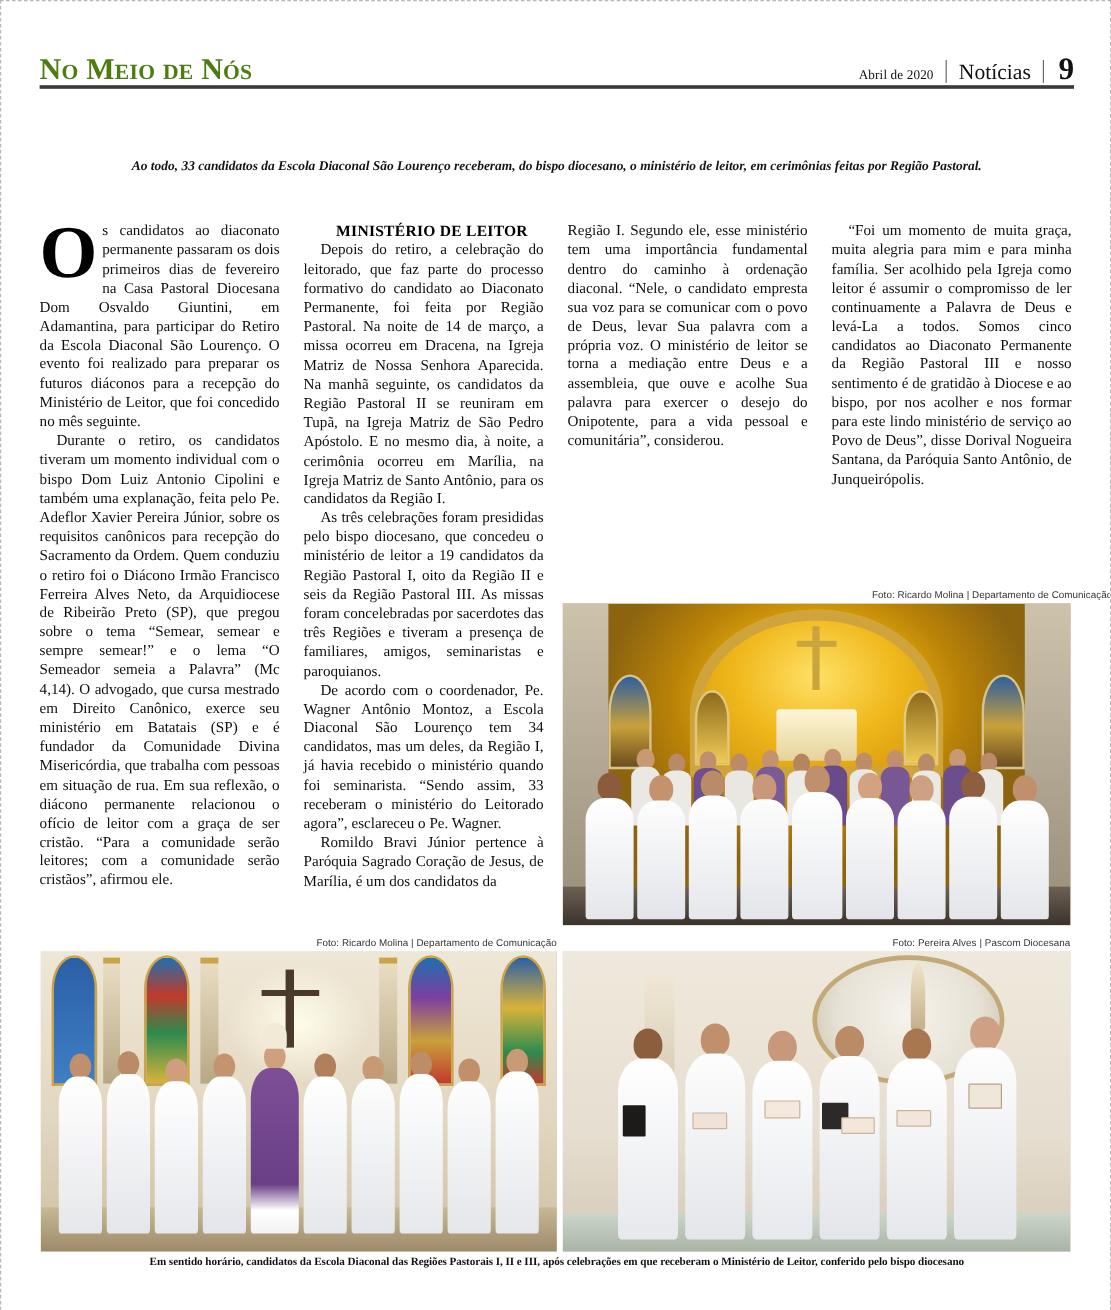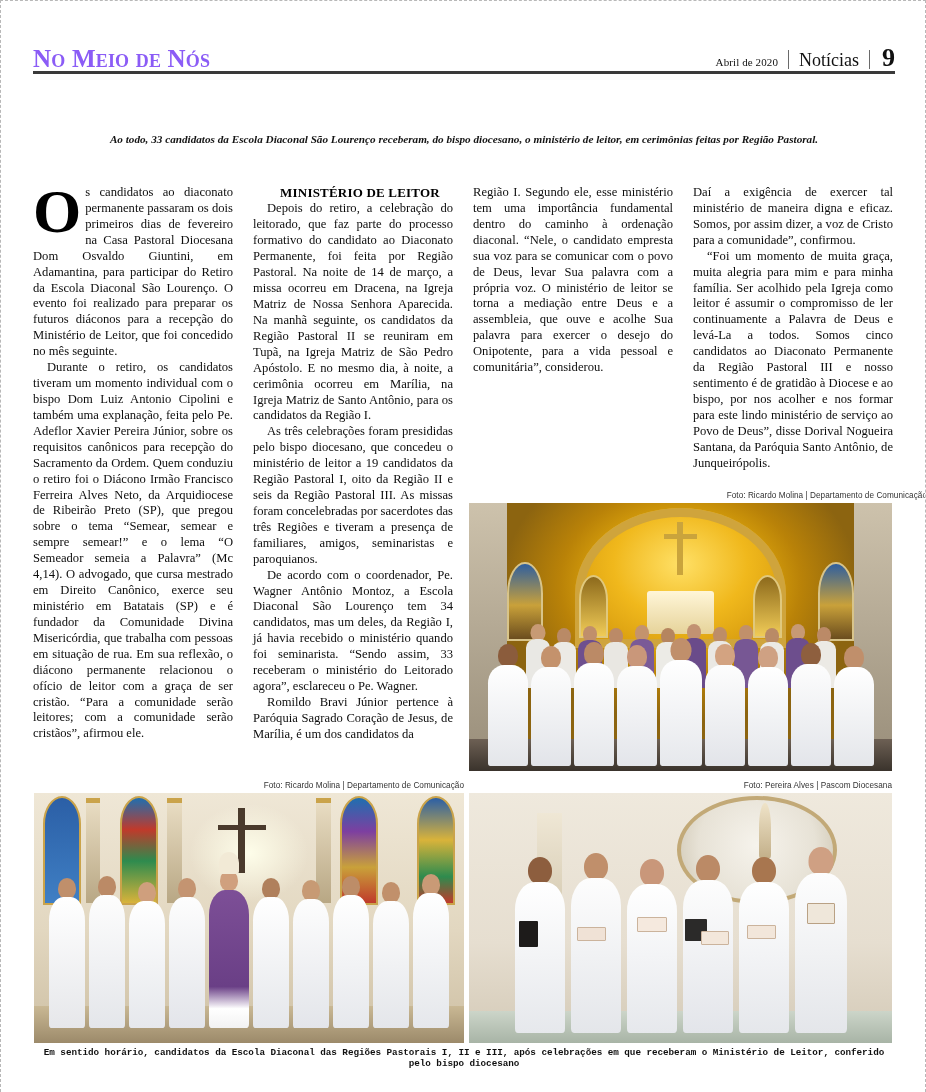"No Meio de Nós" .masthead { color: #8b5cf6 -> #4d7c0f }
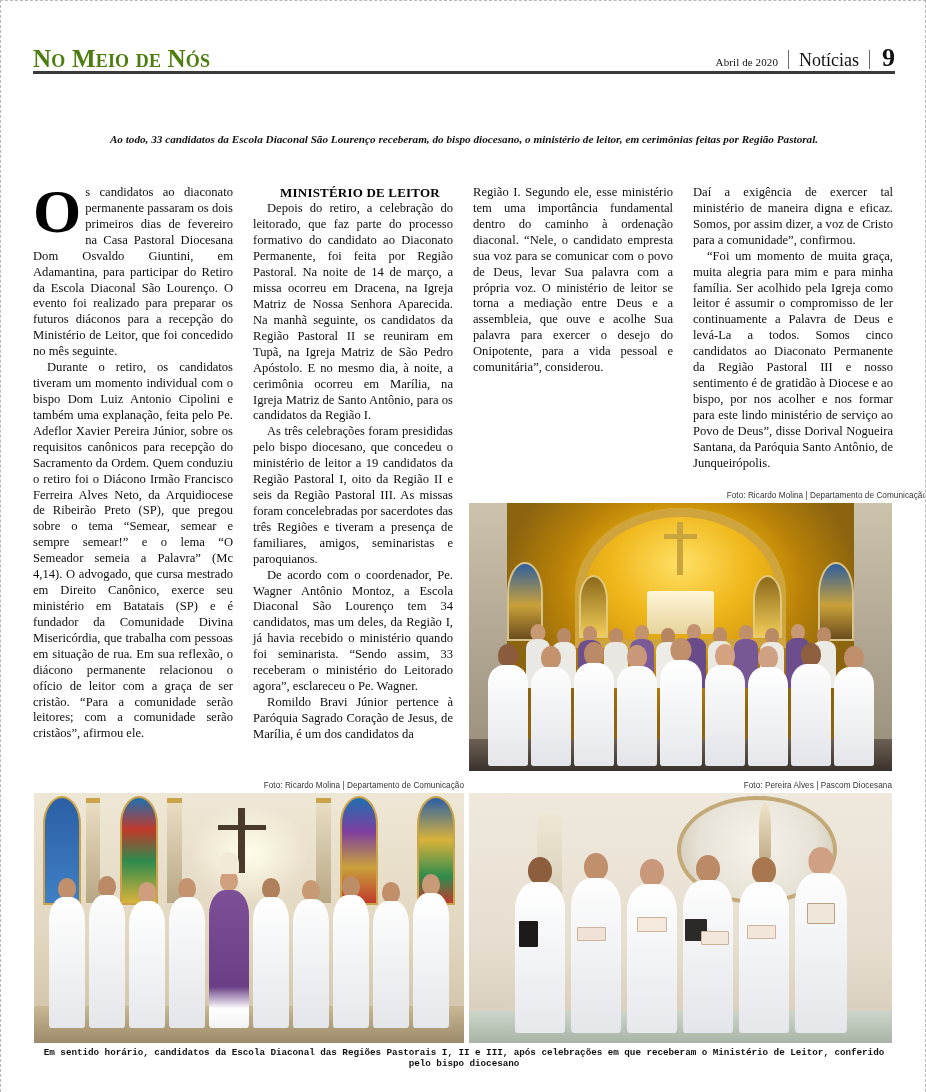"Daí a exigência de exercer" p.first { html: <p>Daí a exigência de exercer tal ministério de maneira digna e eficaz. Somos, por assim dizer, a voz de Cristo para a comunidade”, confirmou.</p> -> none }
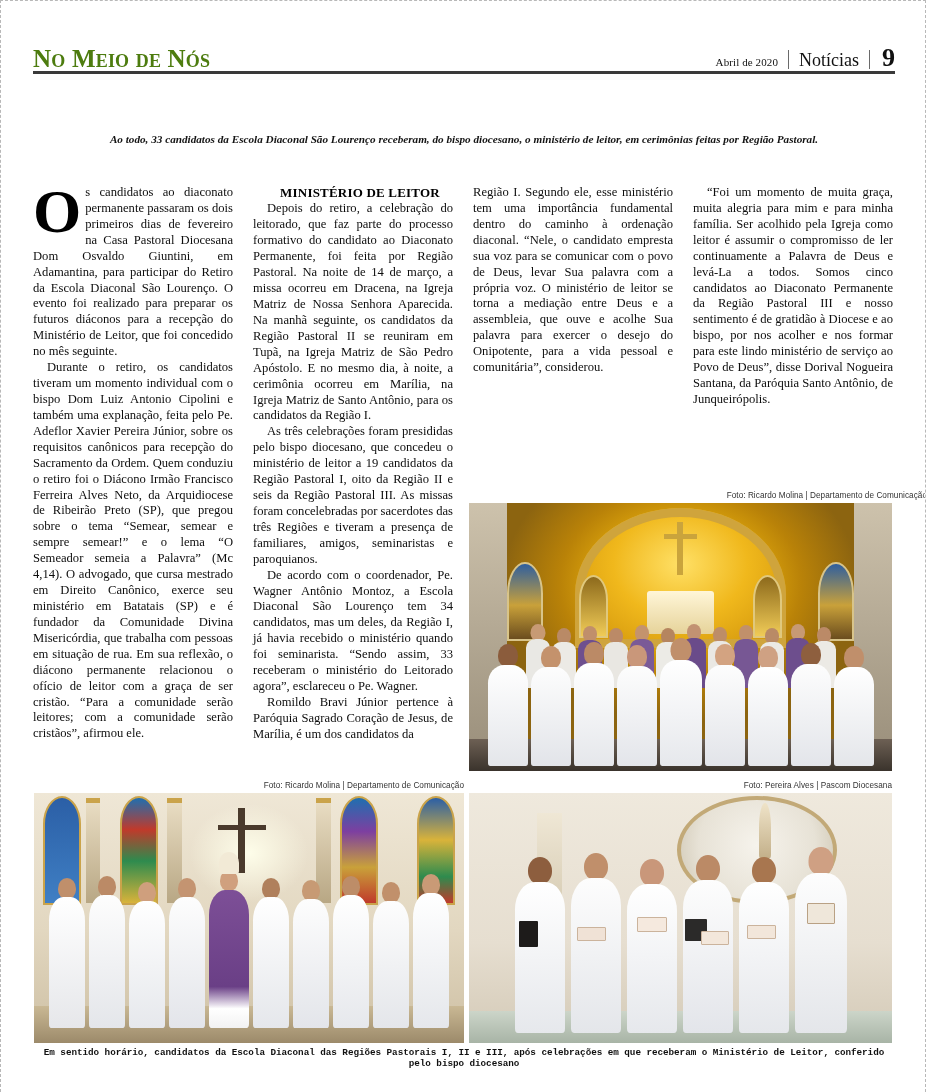"Em sentido horário, candidatos da" .bottom-caption { font-family: Liberation Mono, monospace -> Liberation Serif, serif }
